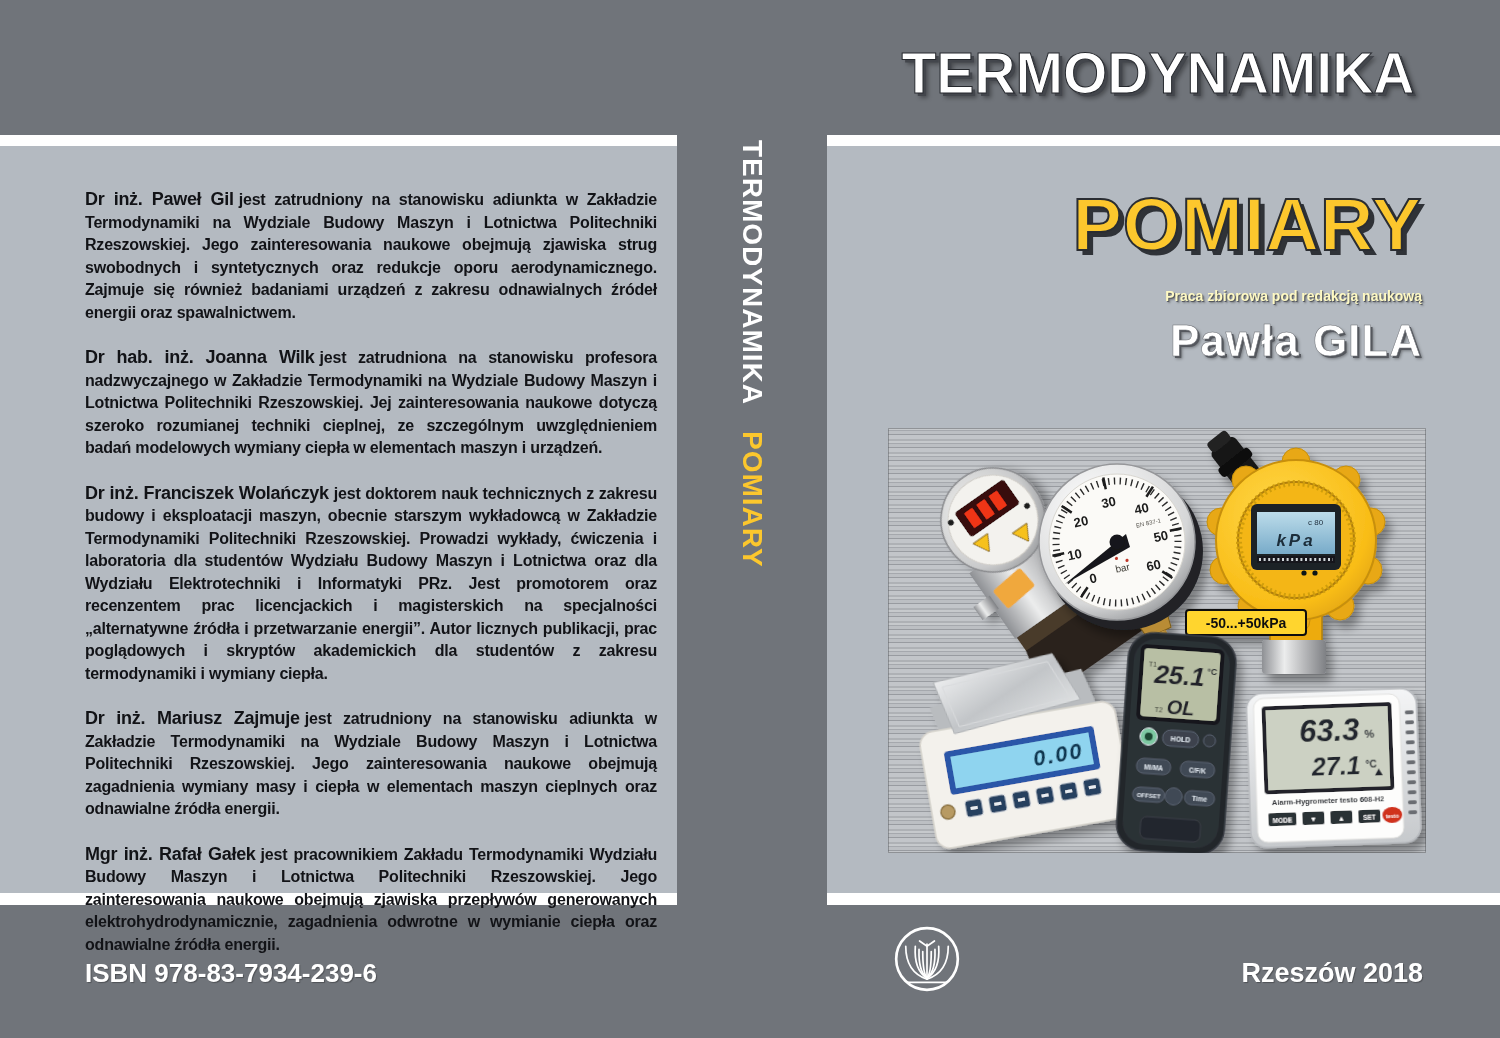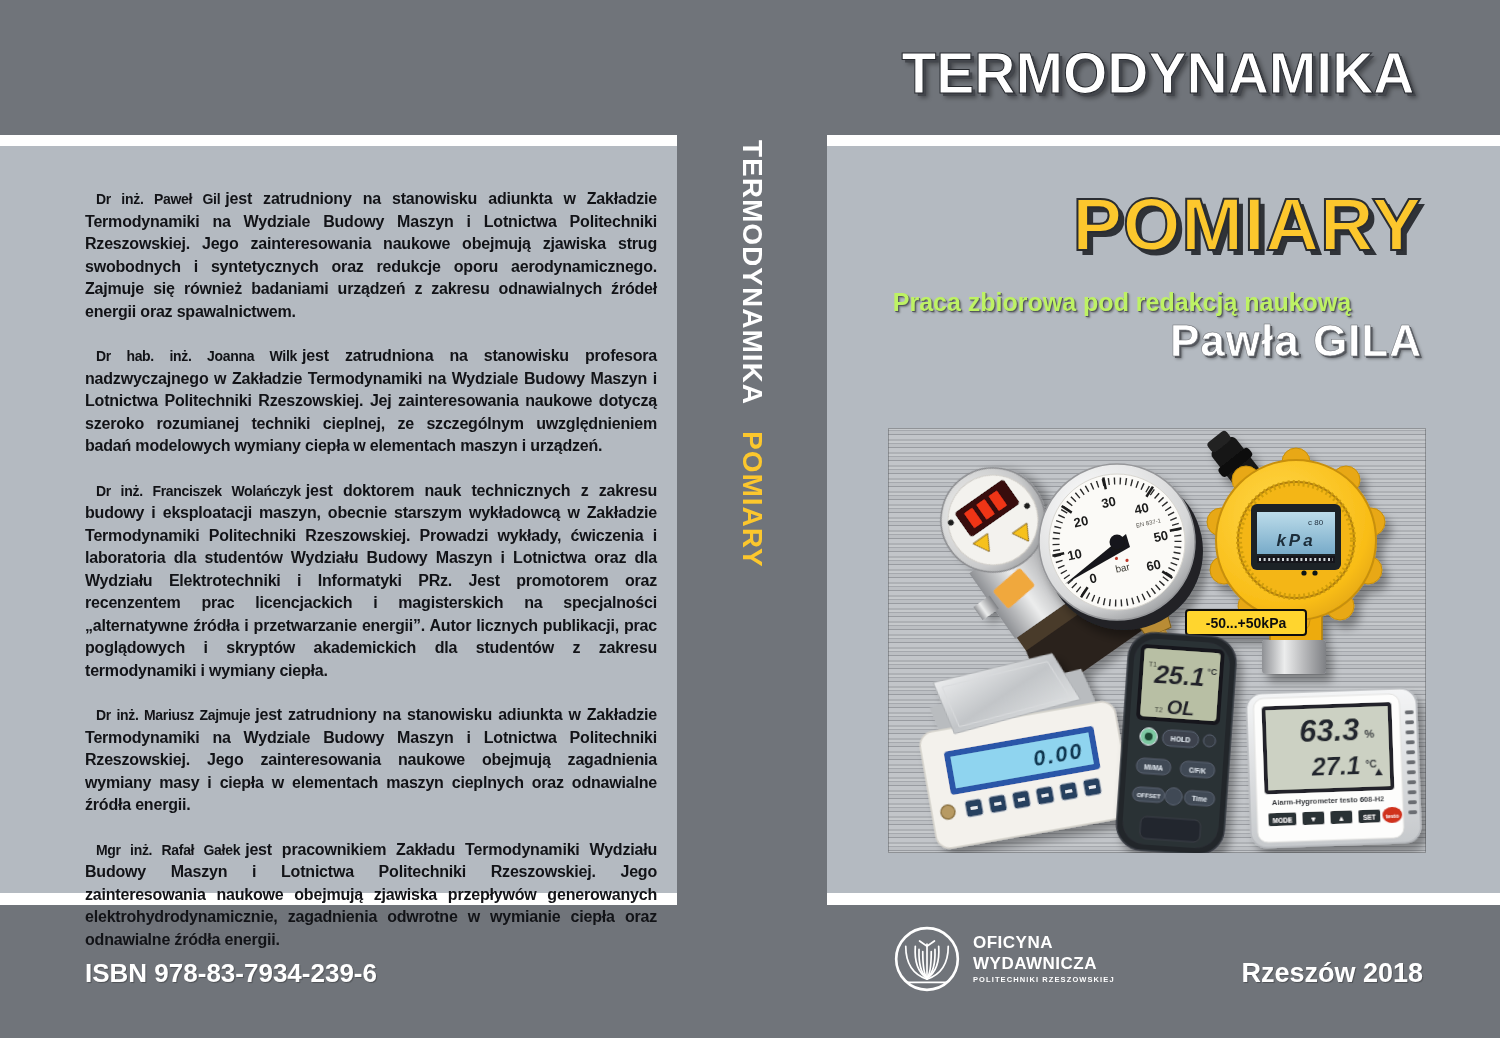"Dr inż. Paweł Gil" .bio strong { font-size: 14px -> 18px; margin-left: 11px -> none }
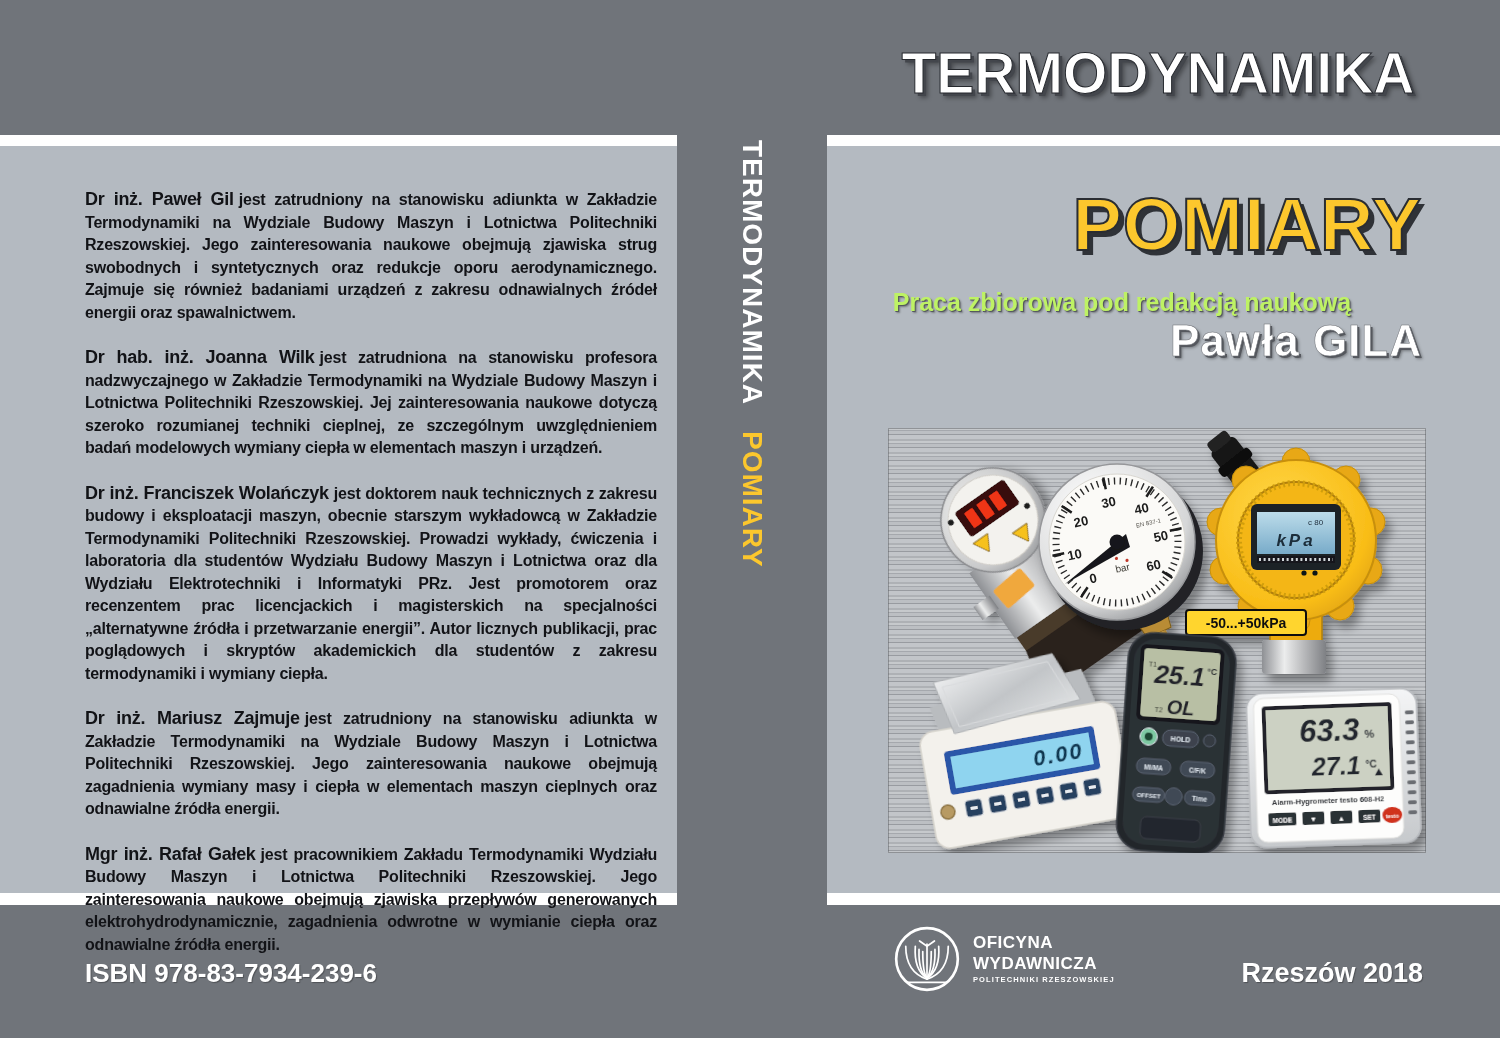"Praca zbiorowa pod redakcją naukową" .edited1 { color: #bef264 -> #fef9c3; font-size: 25px -> 14px; text-align: center -> right }
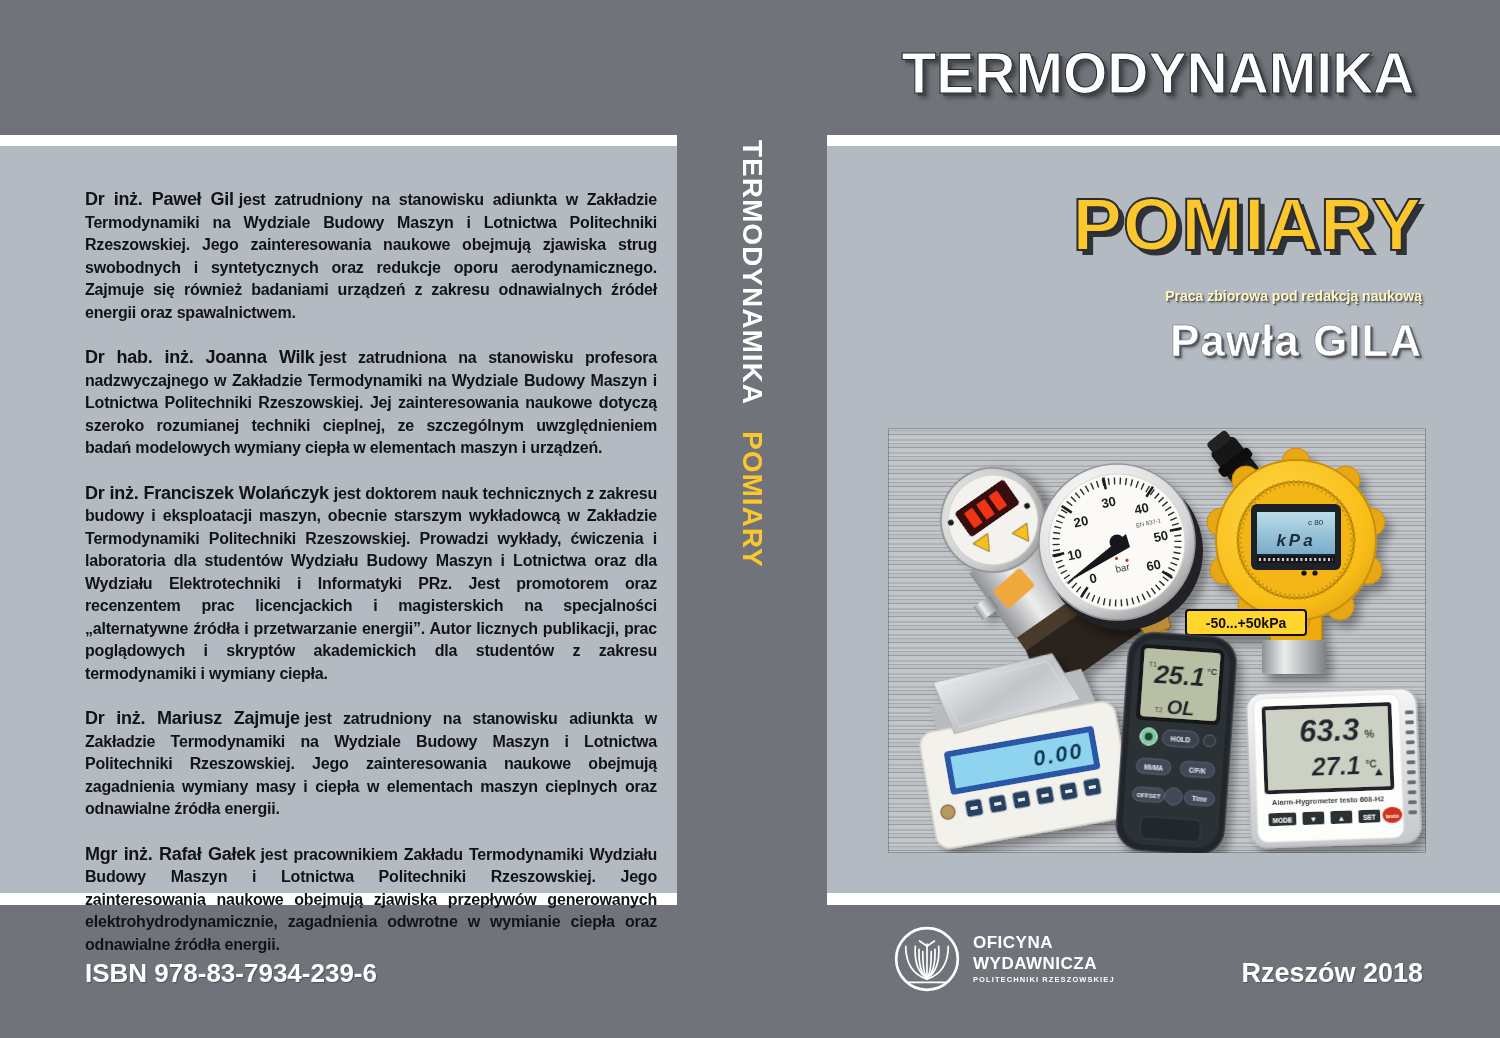"OFICYNA" div.ptext { html: <div> <div>OFICYNA</div> <div>WYDAWNICZA</div> <div>POLITECHNIKI RZESZOWSKIEJ</div> </div> -> none }
